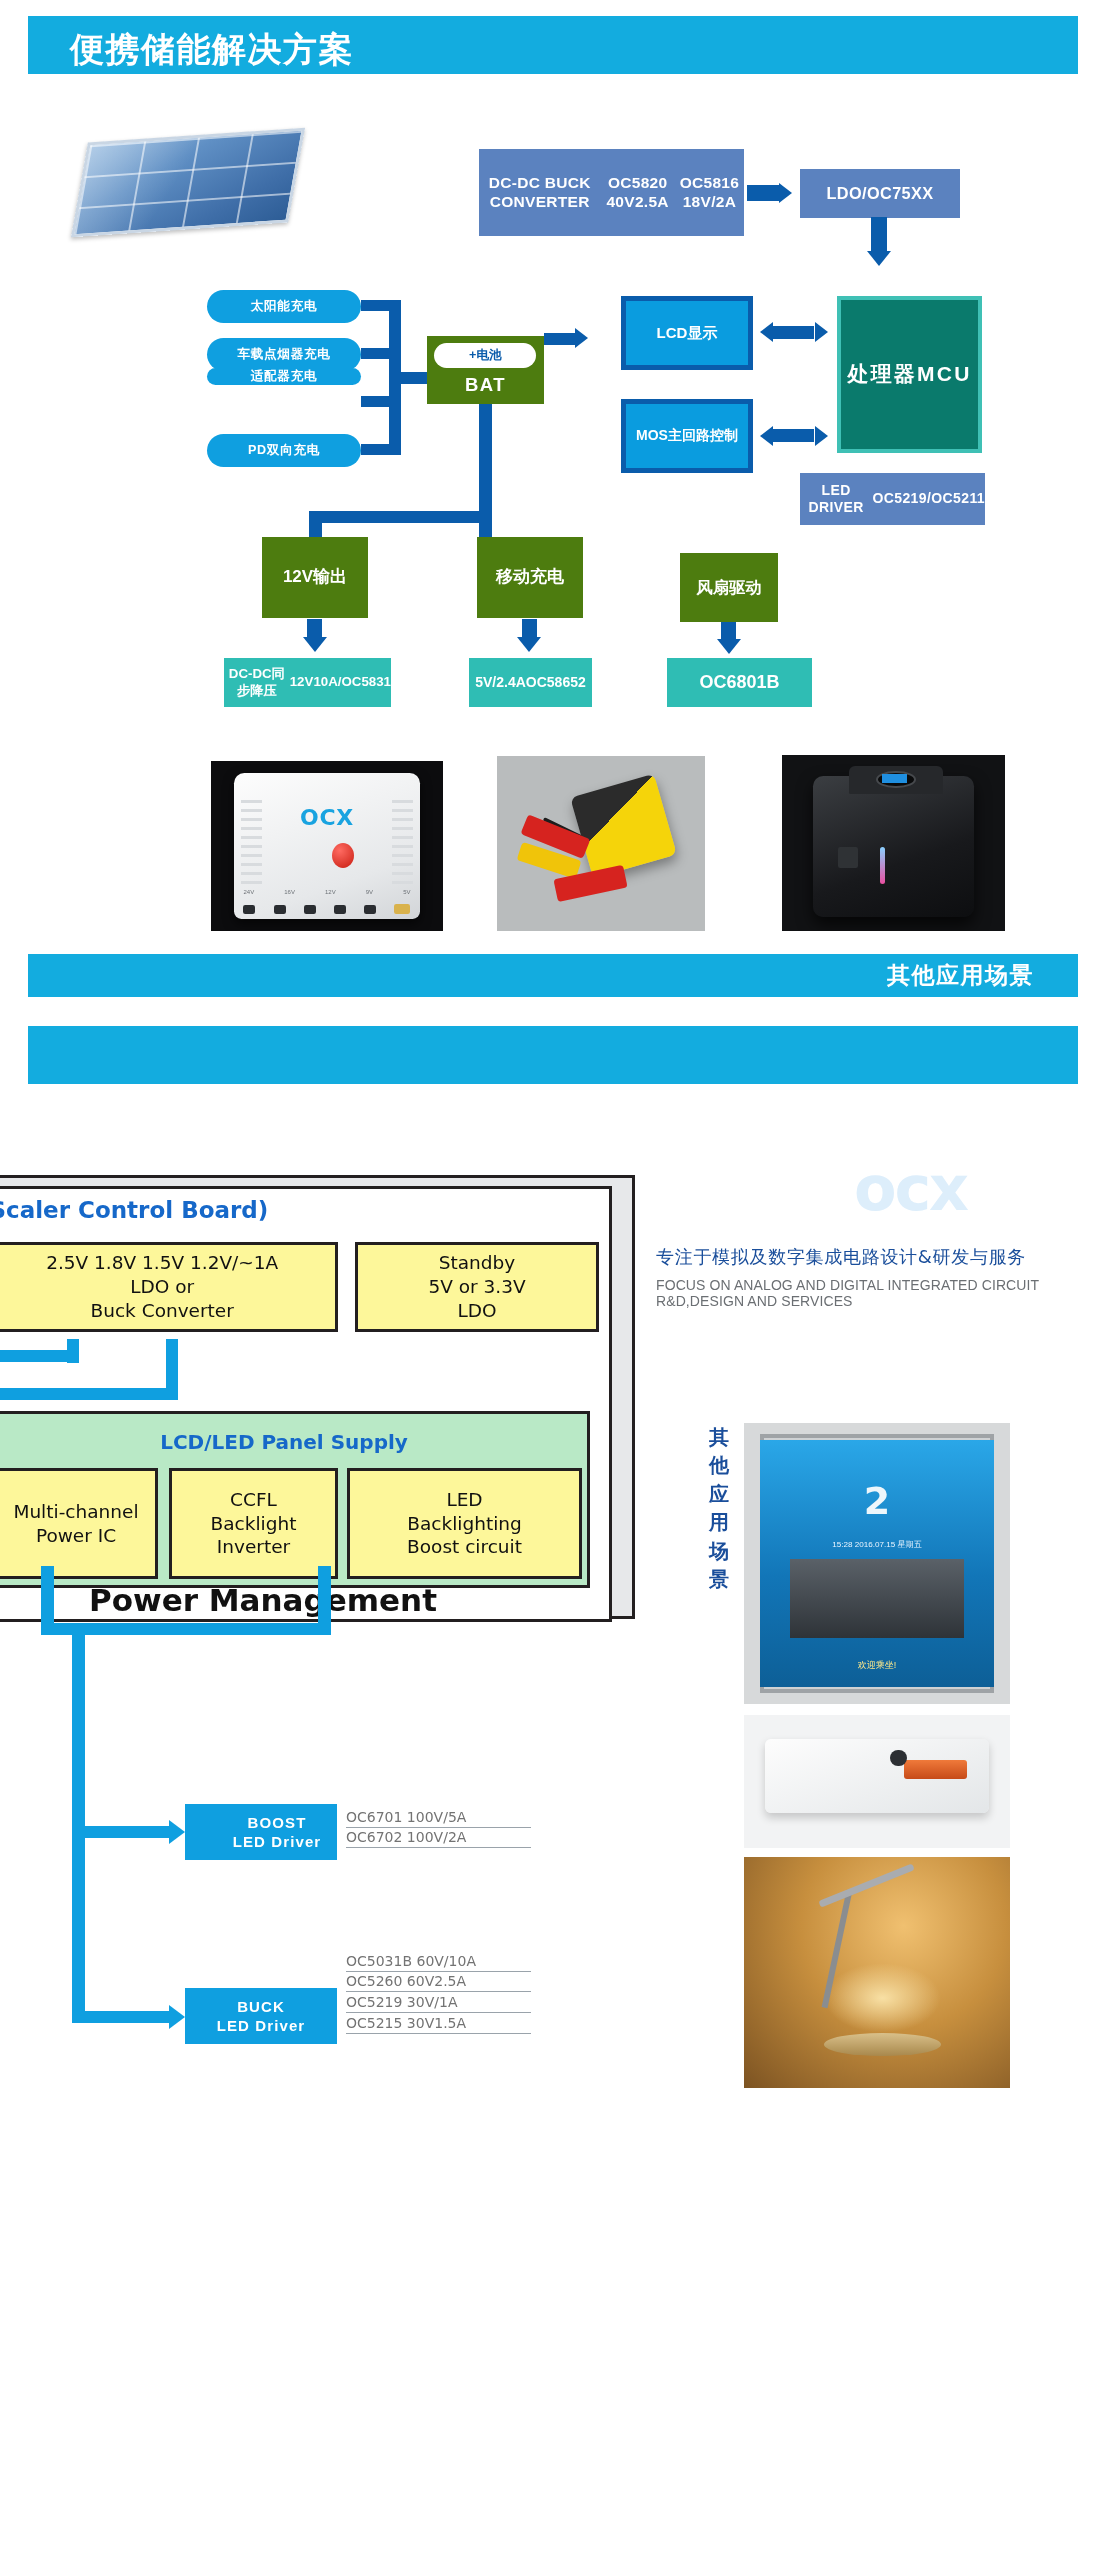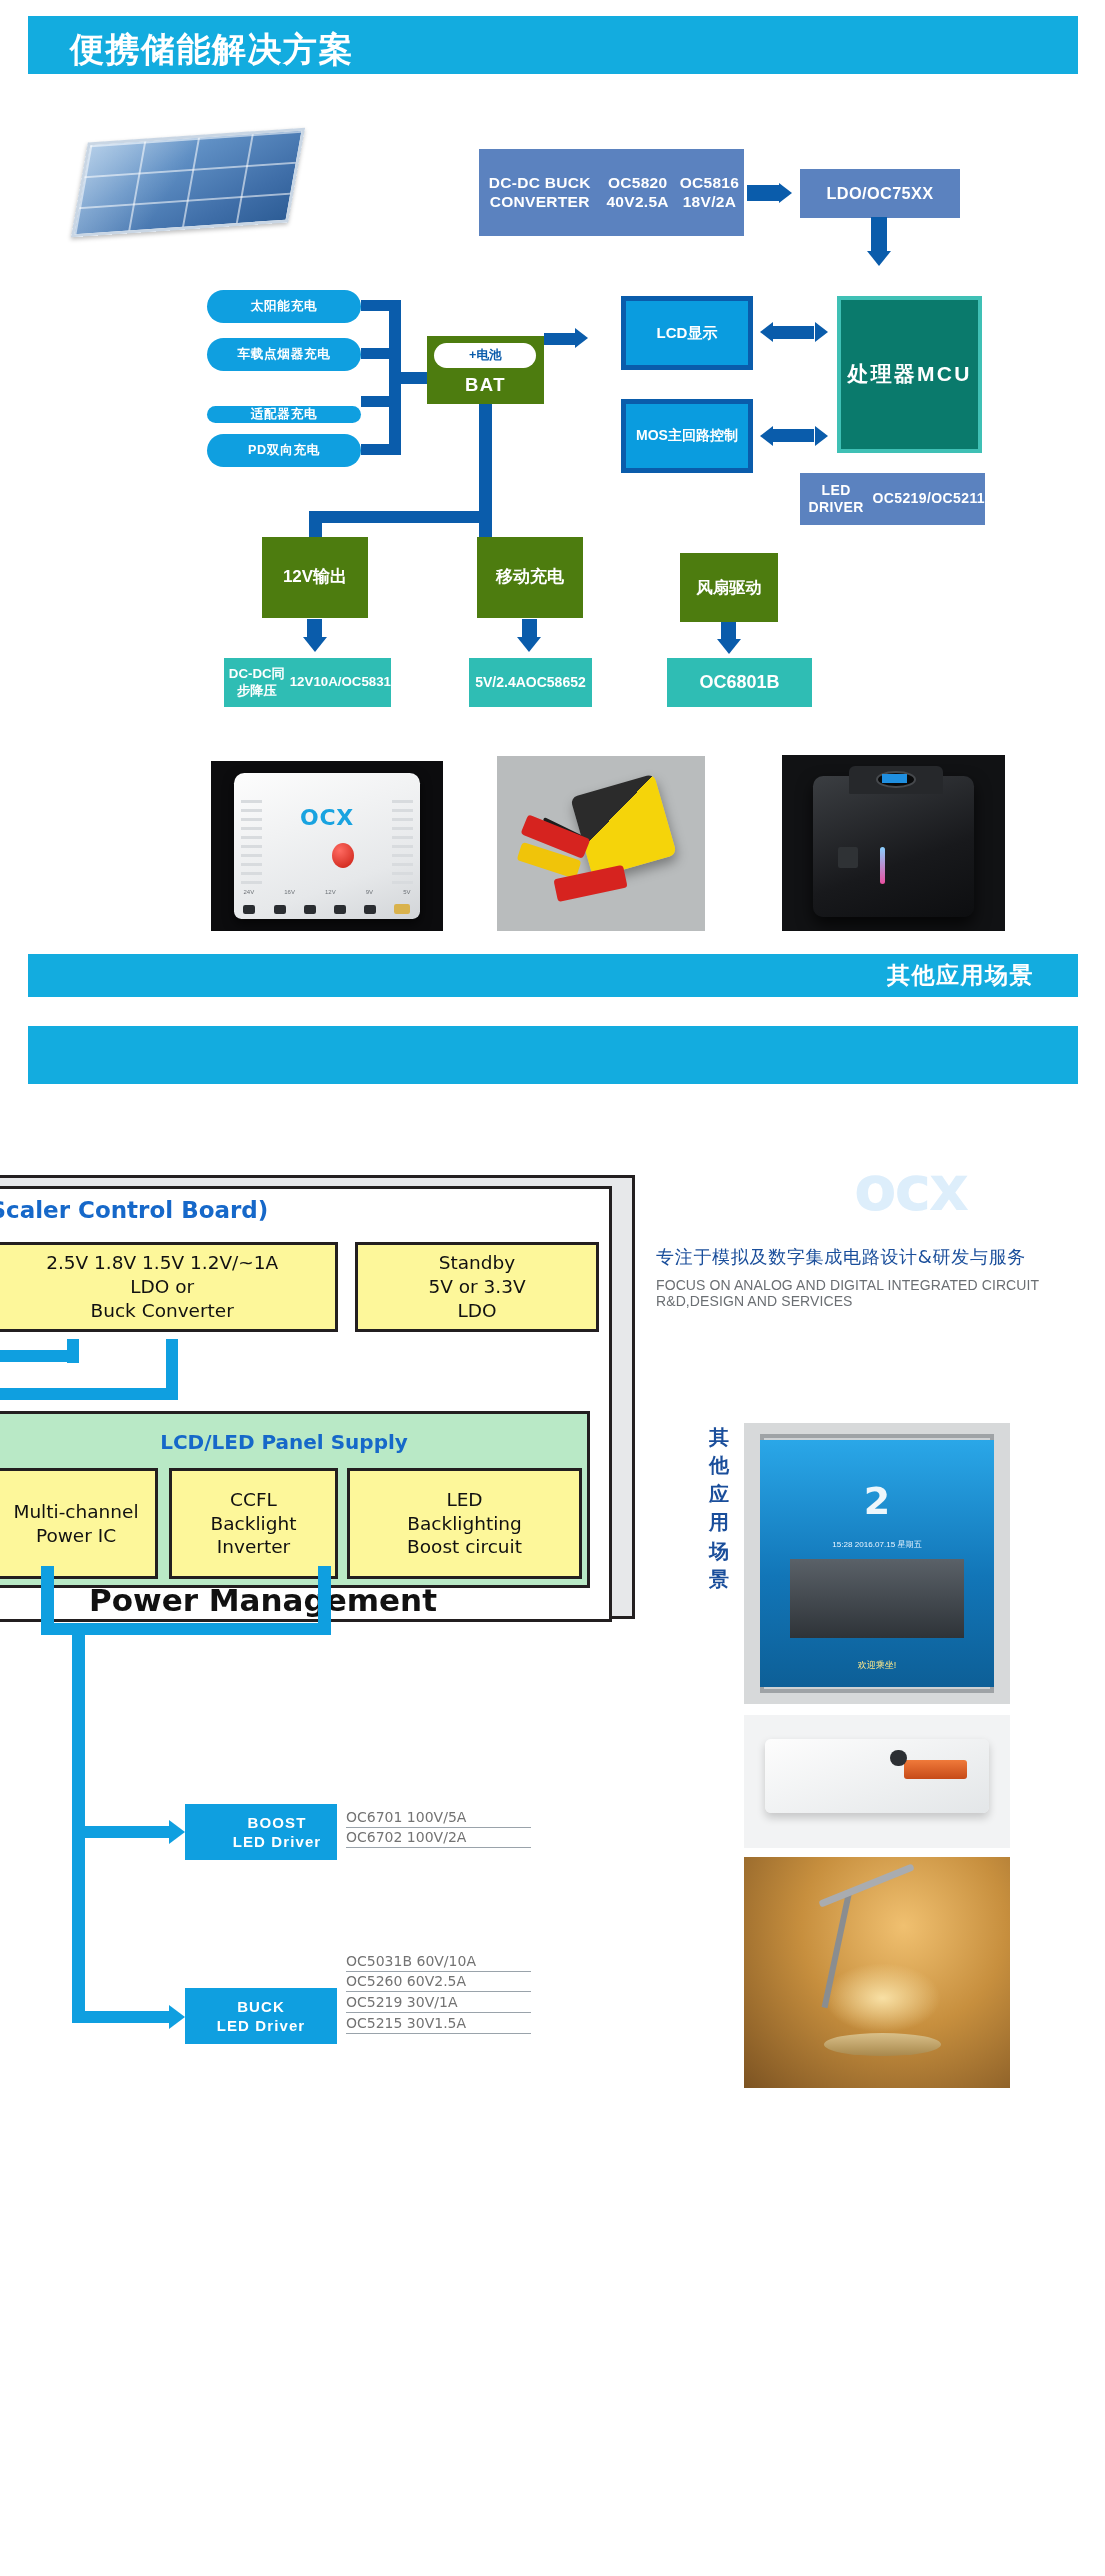"适配器充电" div.pill { top: 406px -> 368px }
